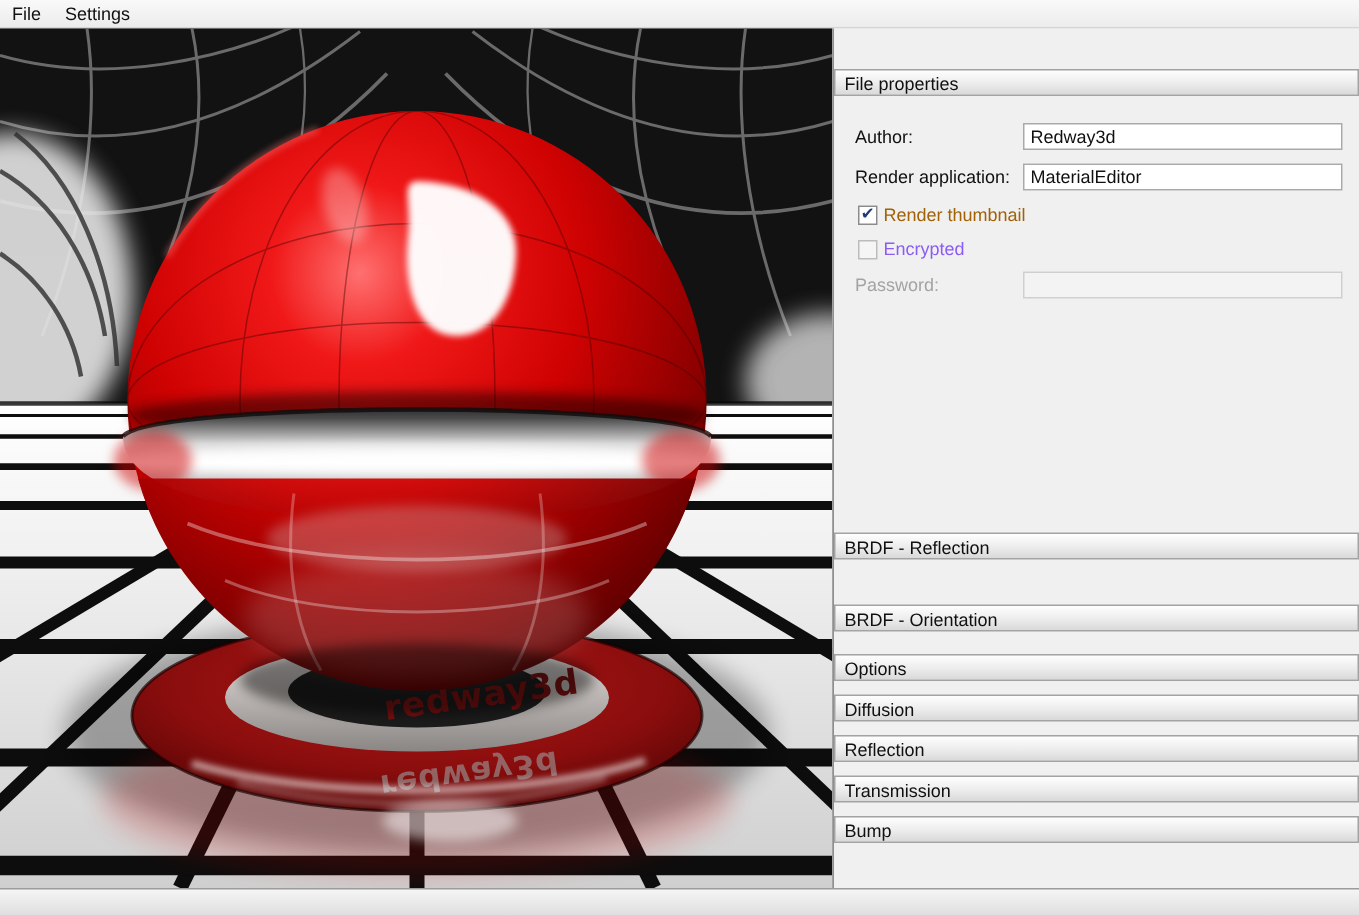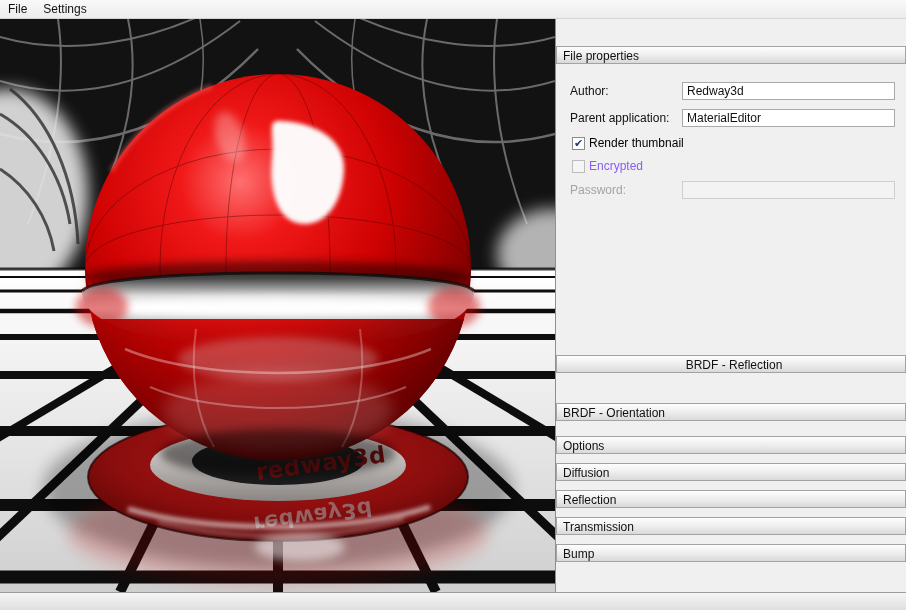"Parent application:" div.flabel { text: Parent -> Render }
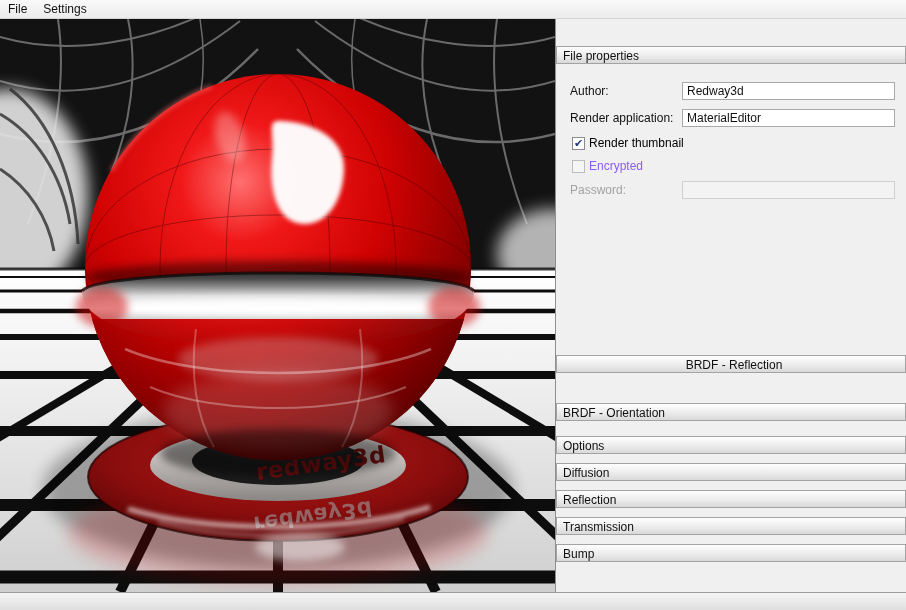"Render thumbnail" .cb-label { color: #000000 -> #a16207 }
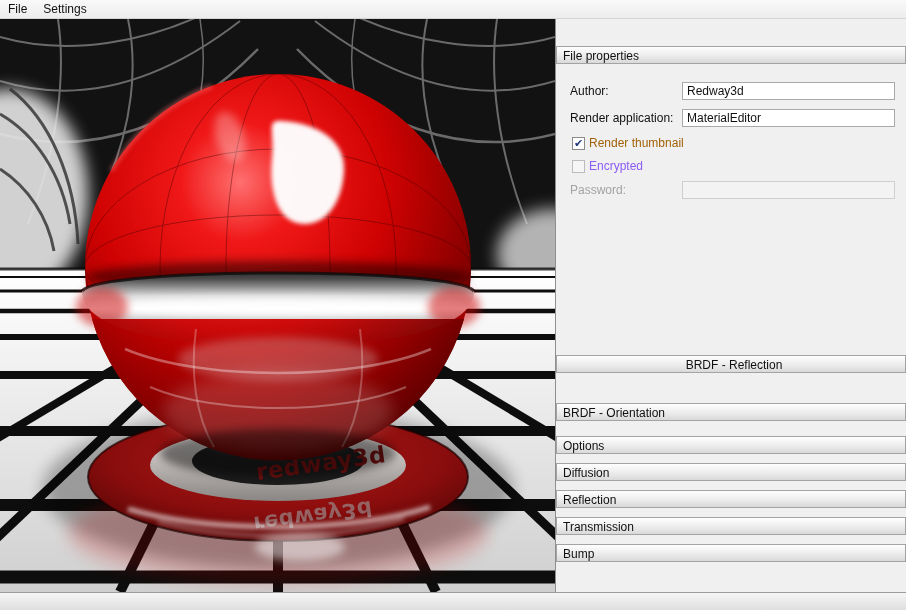"BRDF - Reflection" div.hbar { text-align: center -> none }
